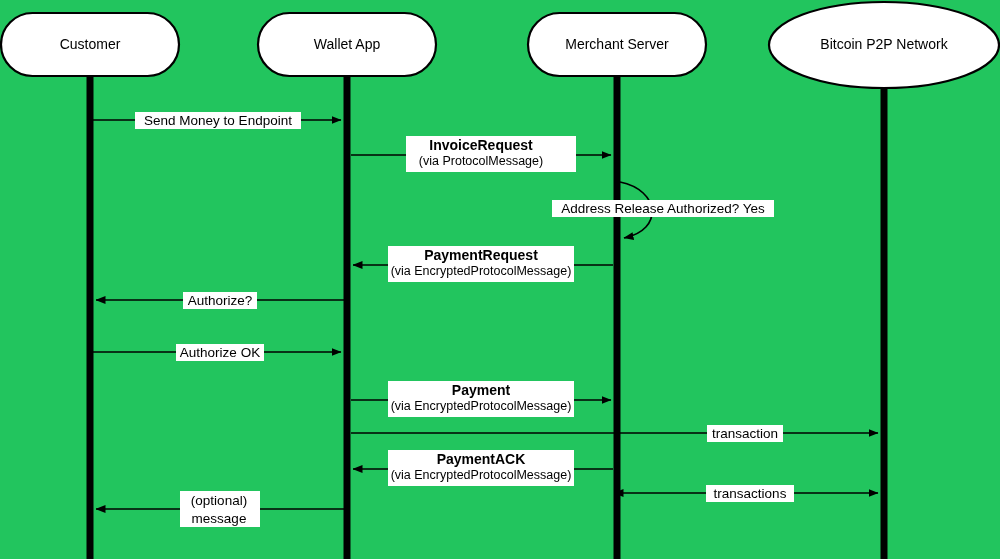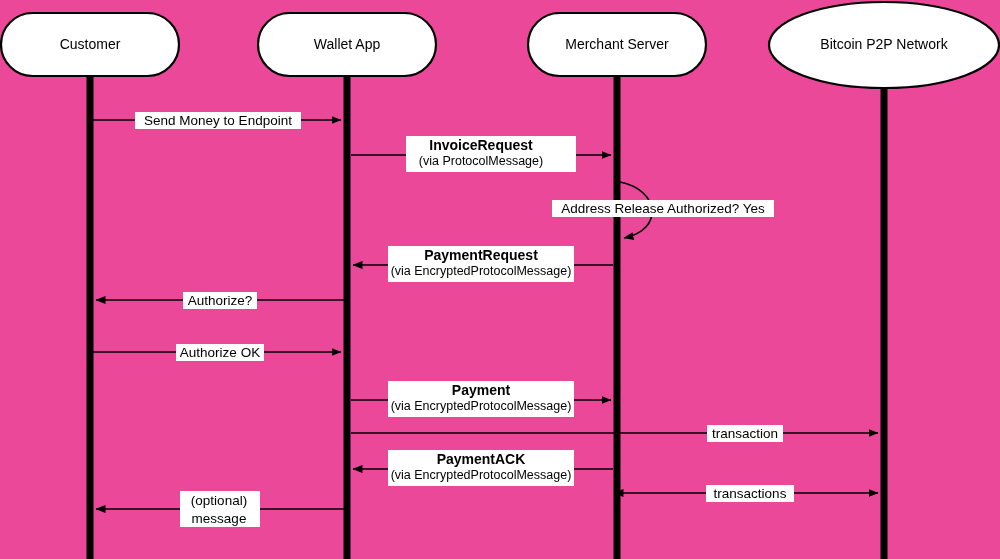"Customer" #diagram-root { background: #ec4899 -> #22c55e }
